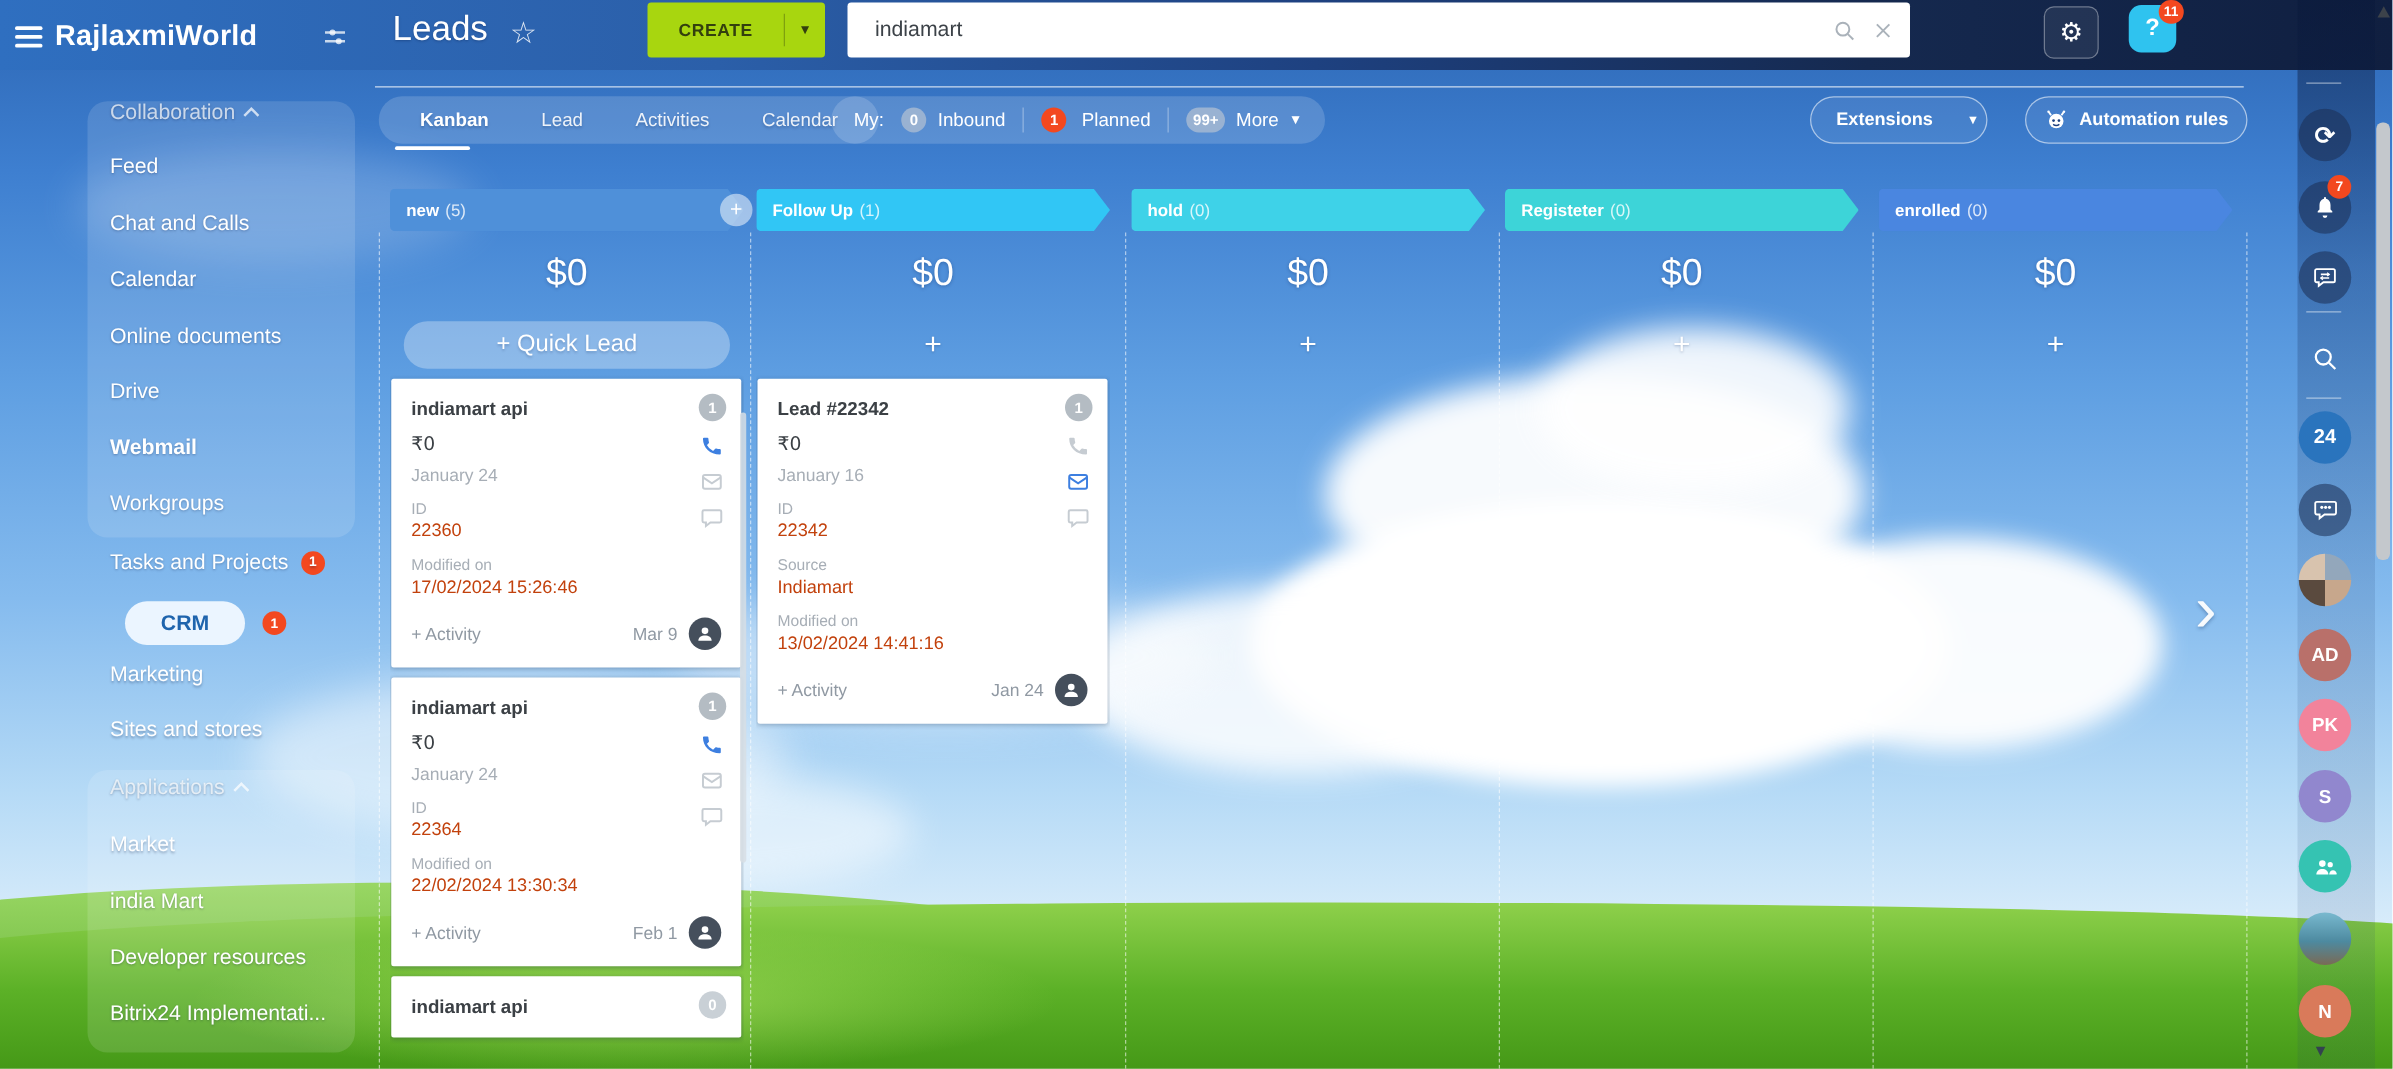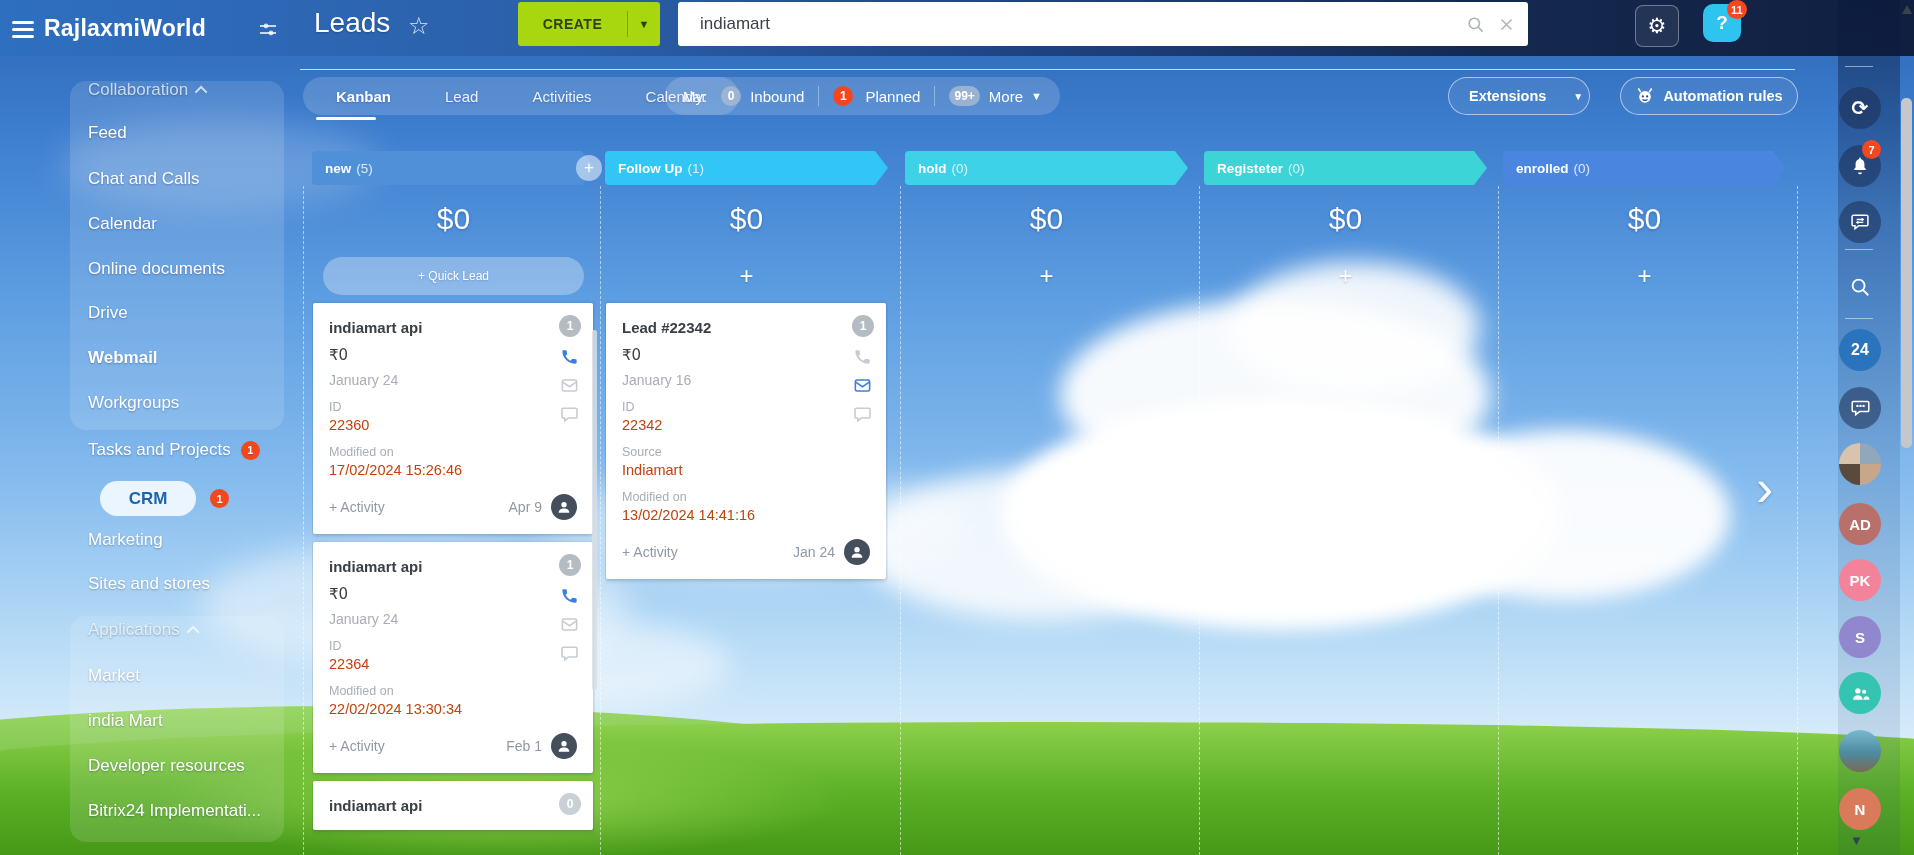"Kanban" .tabs { gap: 12px -> none }
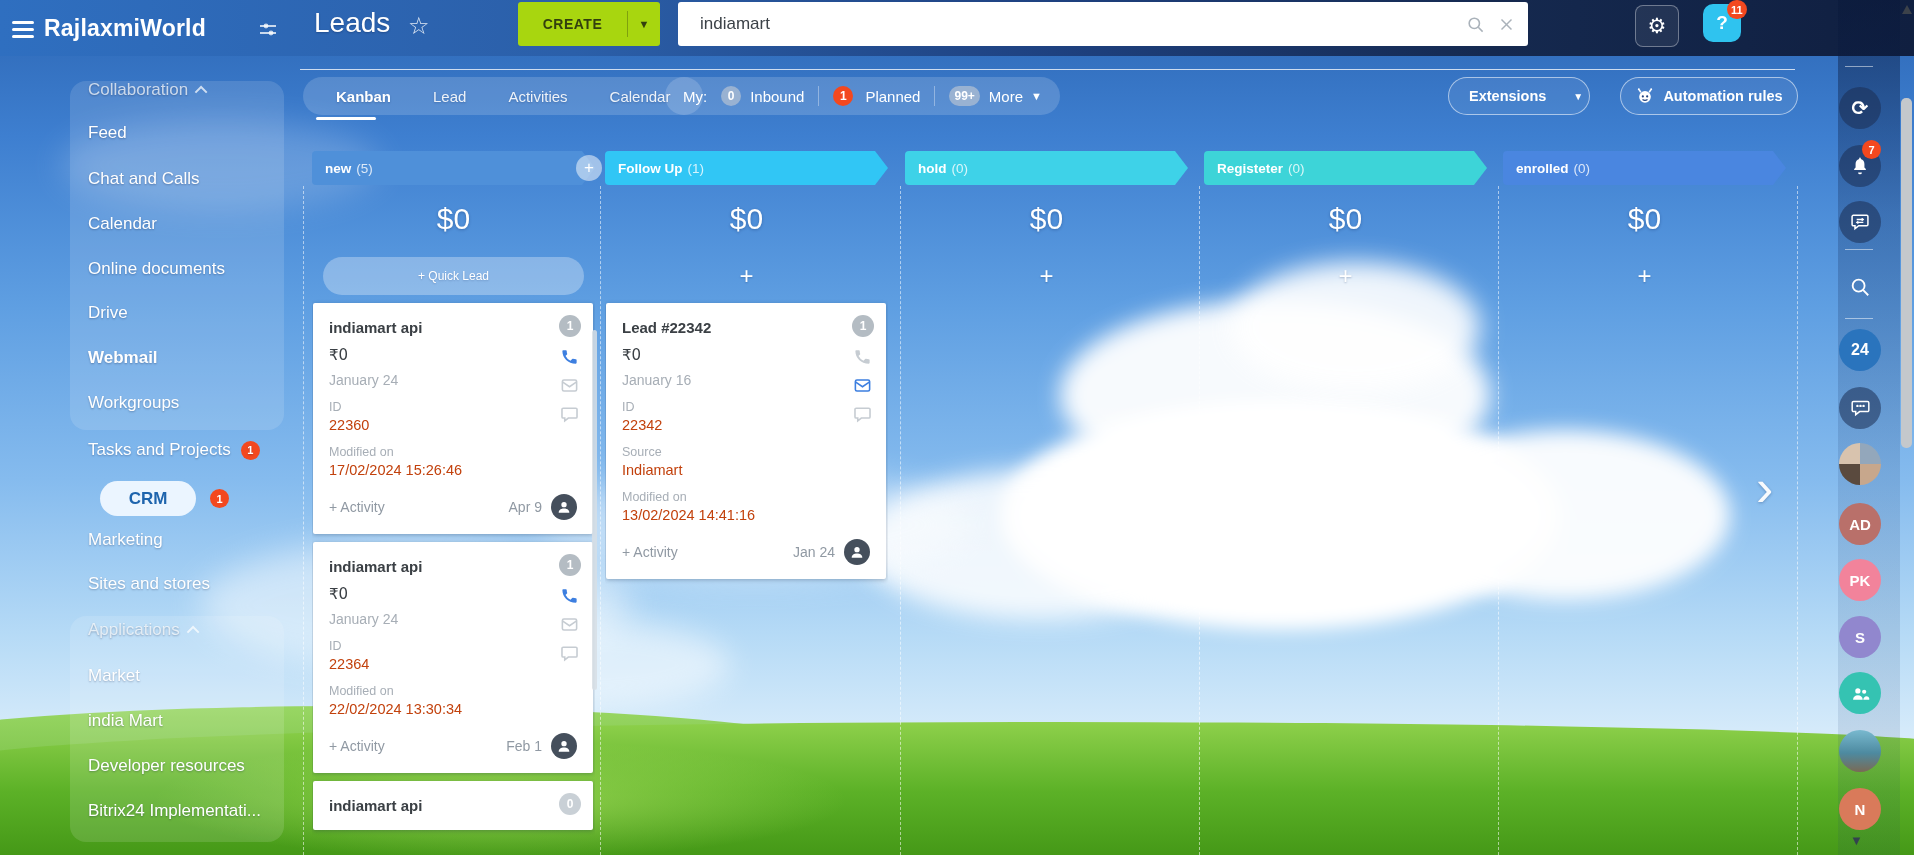"+ Quick Lead" .qlead { font-size: 12px -> 19px }
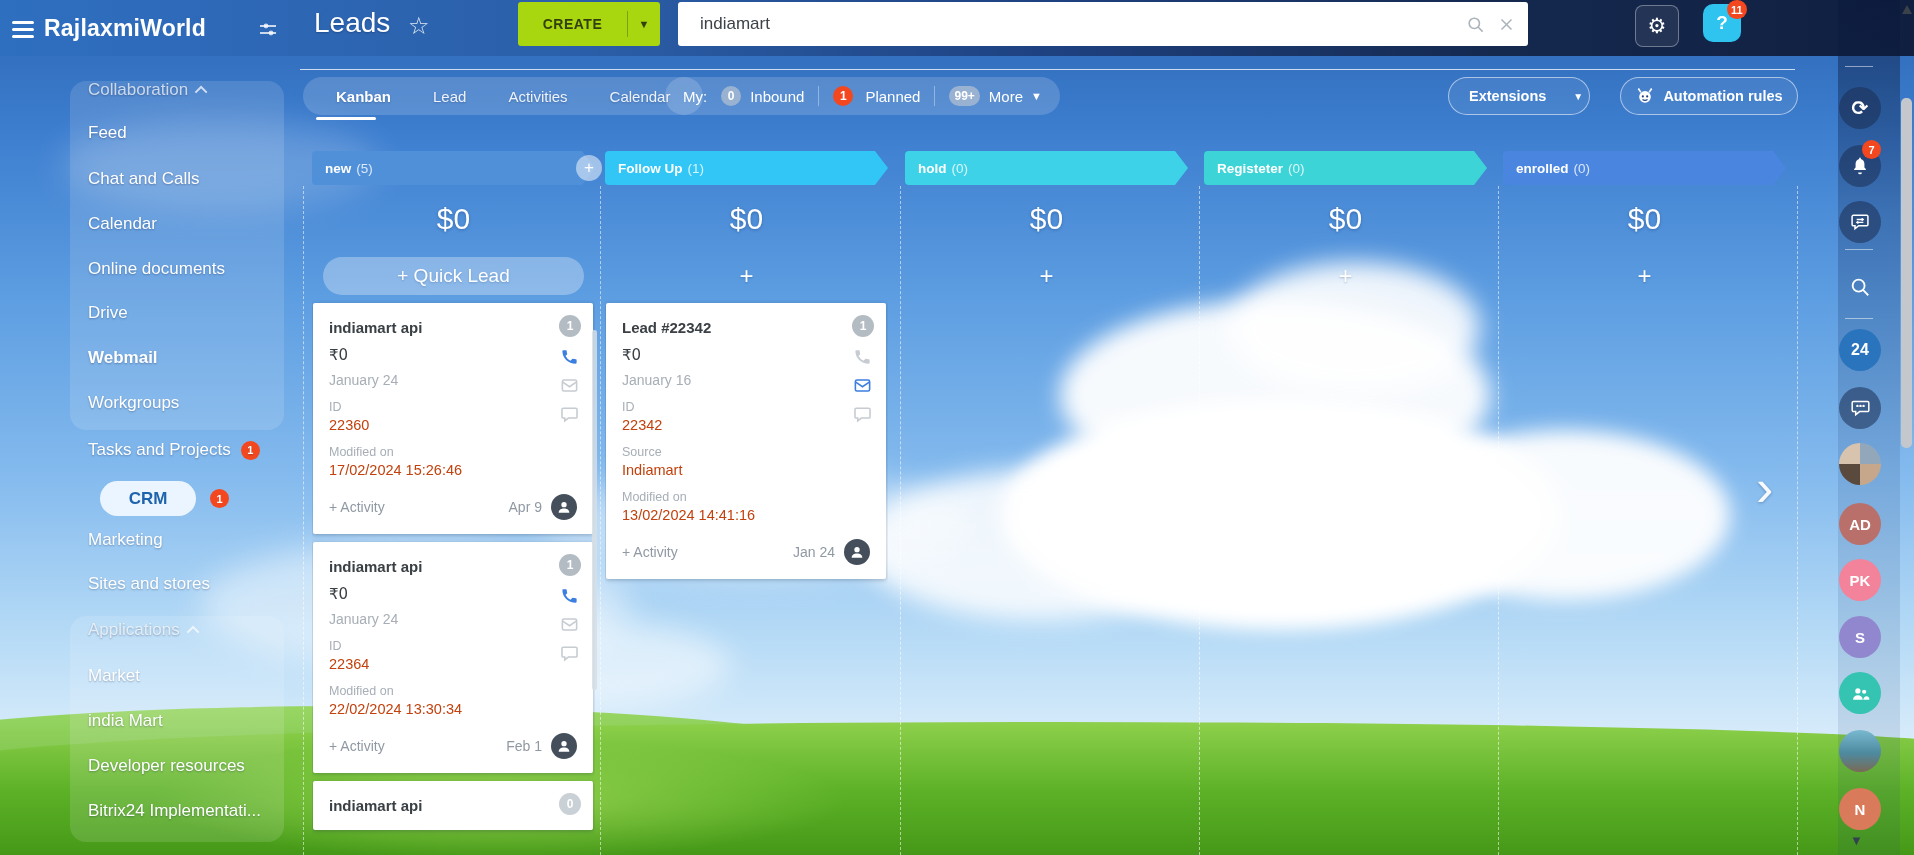"Apr 9" span.due { text: Apr -> Mar }
